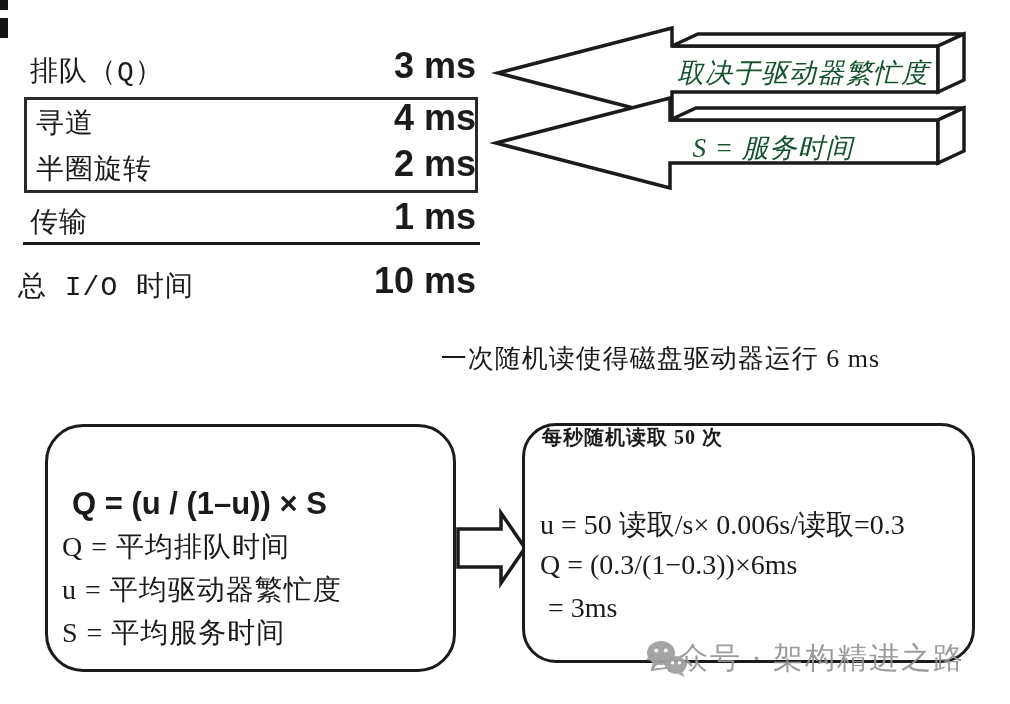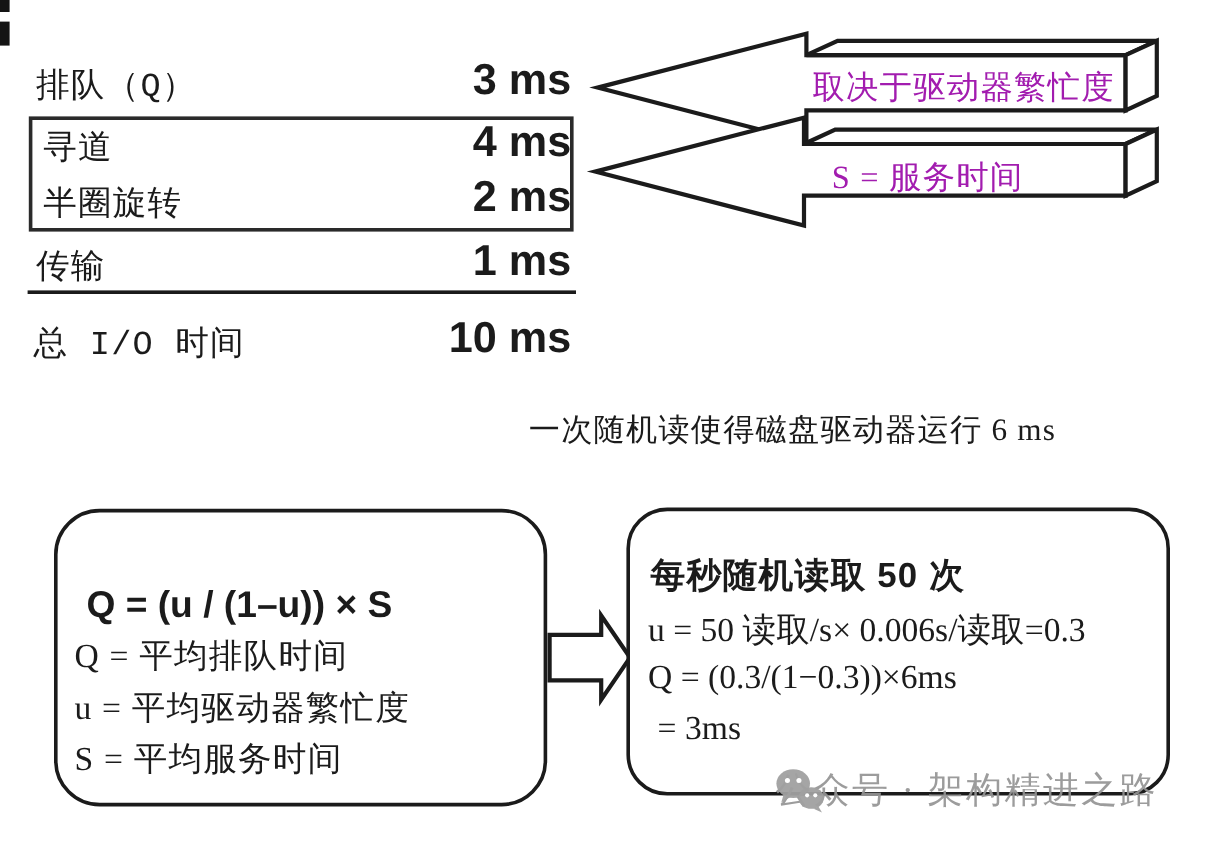"取决于驱动器繁忙度" .arrowlabel { color: #a21caf -> #14532d; font-style: none -> italic }
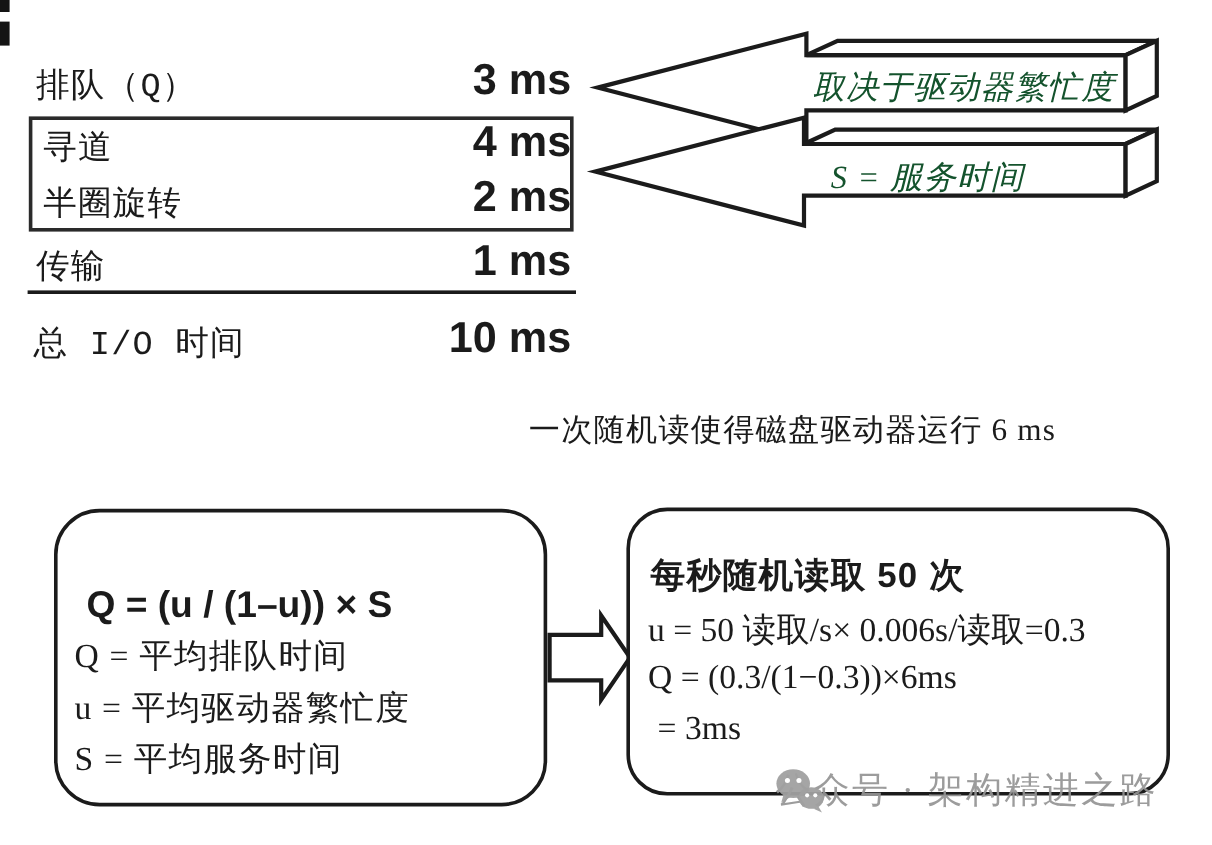"总 I/O 时间" div.lbl { left: 28px -> 18px }
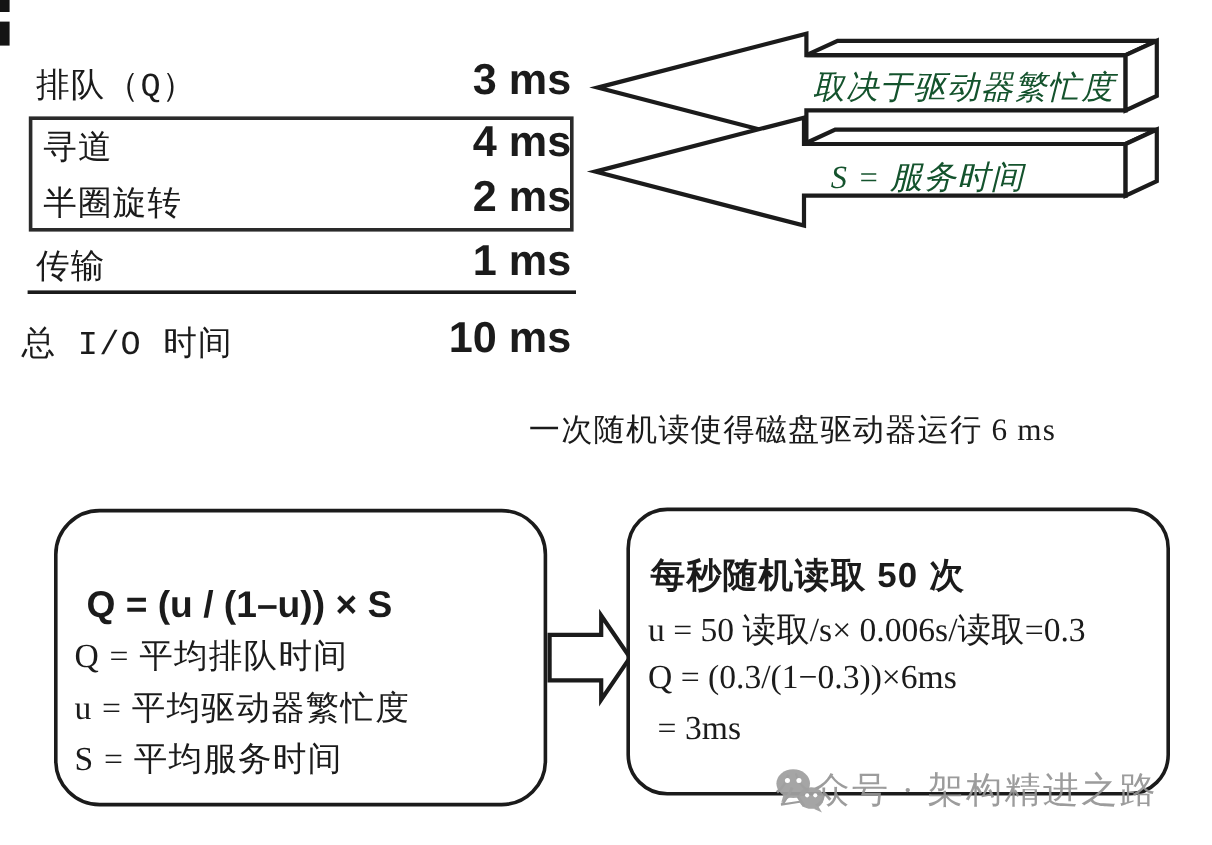"每秒随机读取 50 次" .ex-title { font-family: Liberation Sans, sans-serif -> Liberation Serif, serif; font-size: 29px -> 20px; top: 460px -> 424px }
